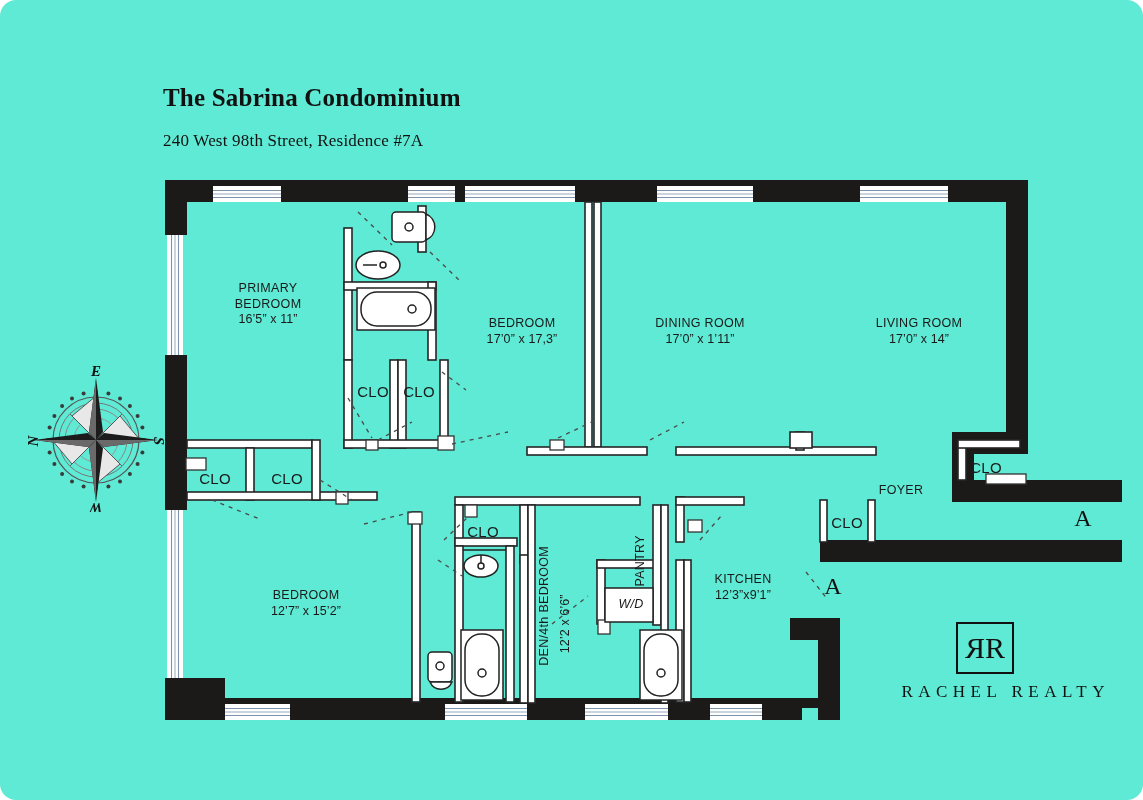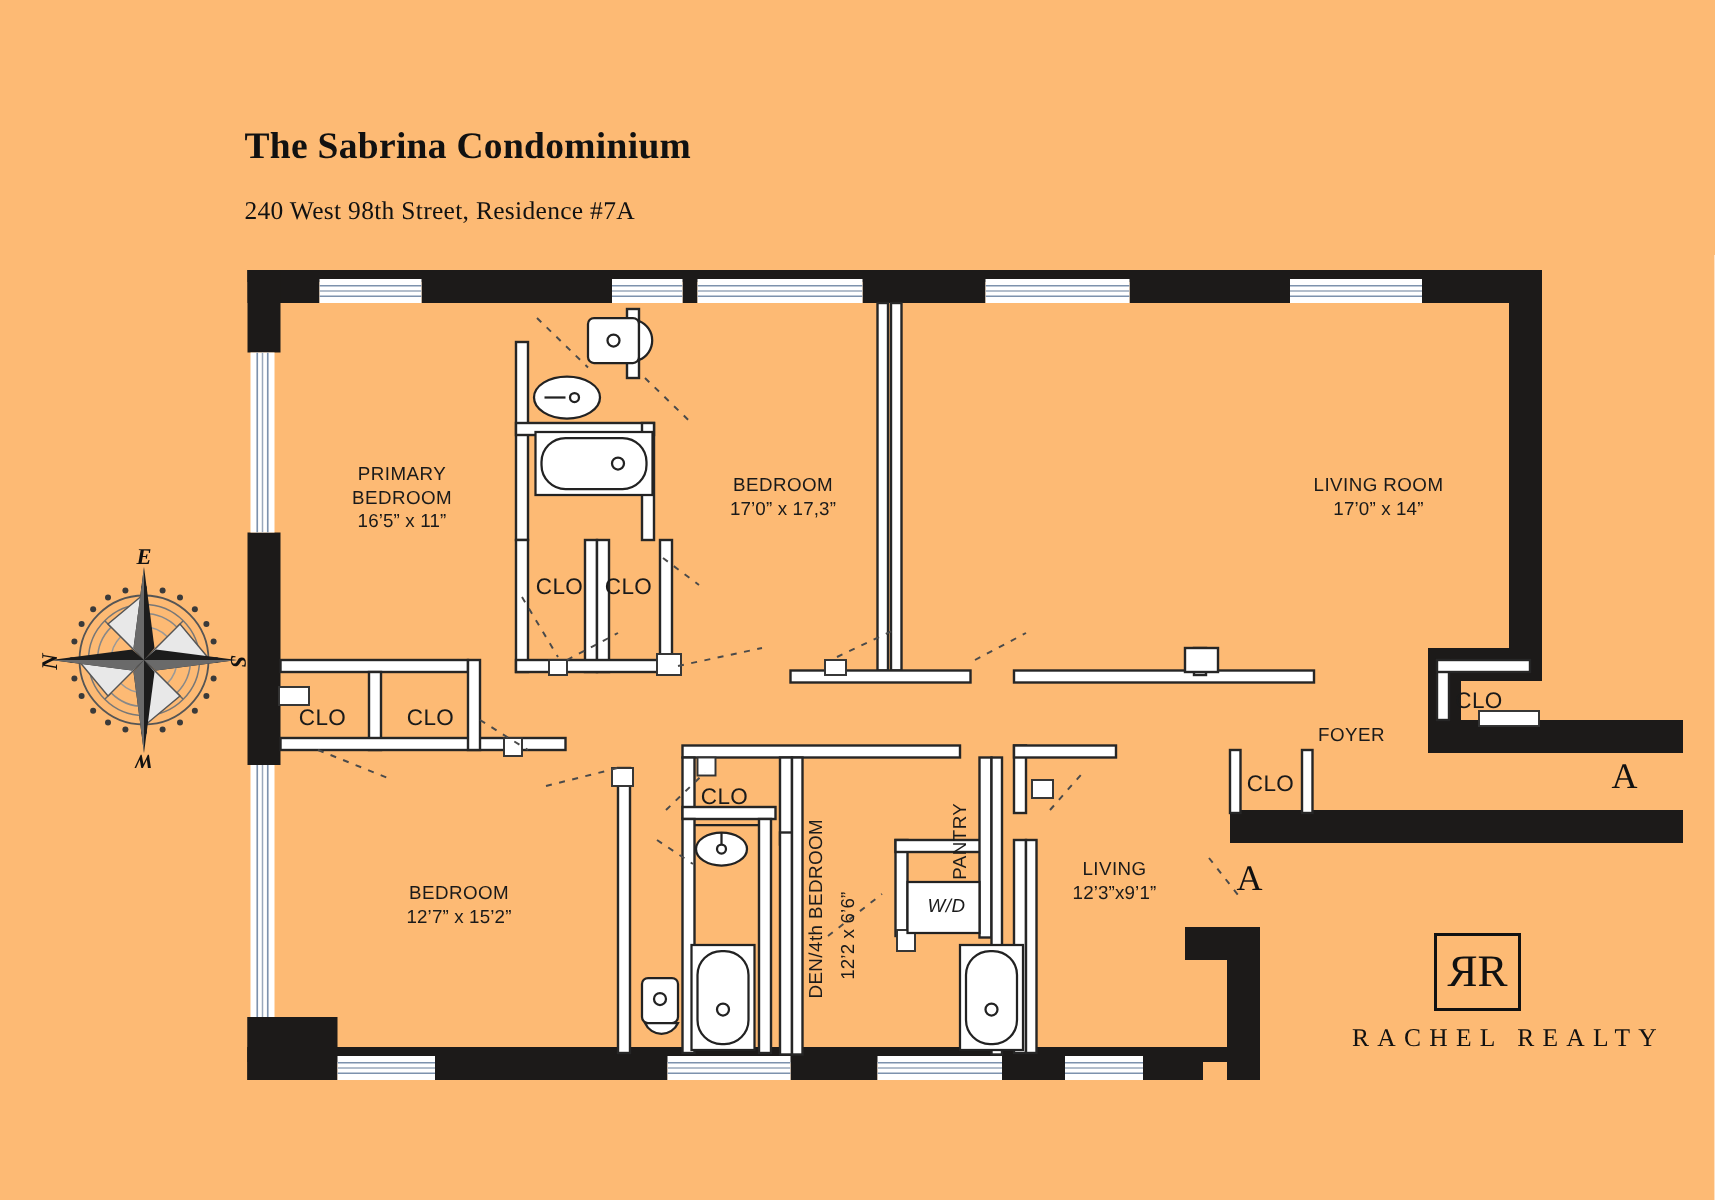"The Sabrina Condominium" #page { background: #fdba74 -> #5eead4; border-radius: none -> 16px }
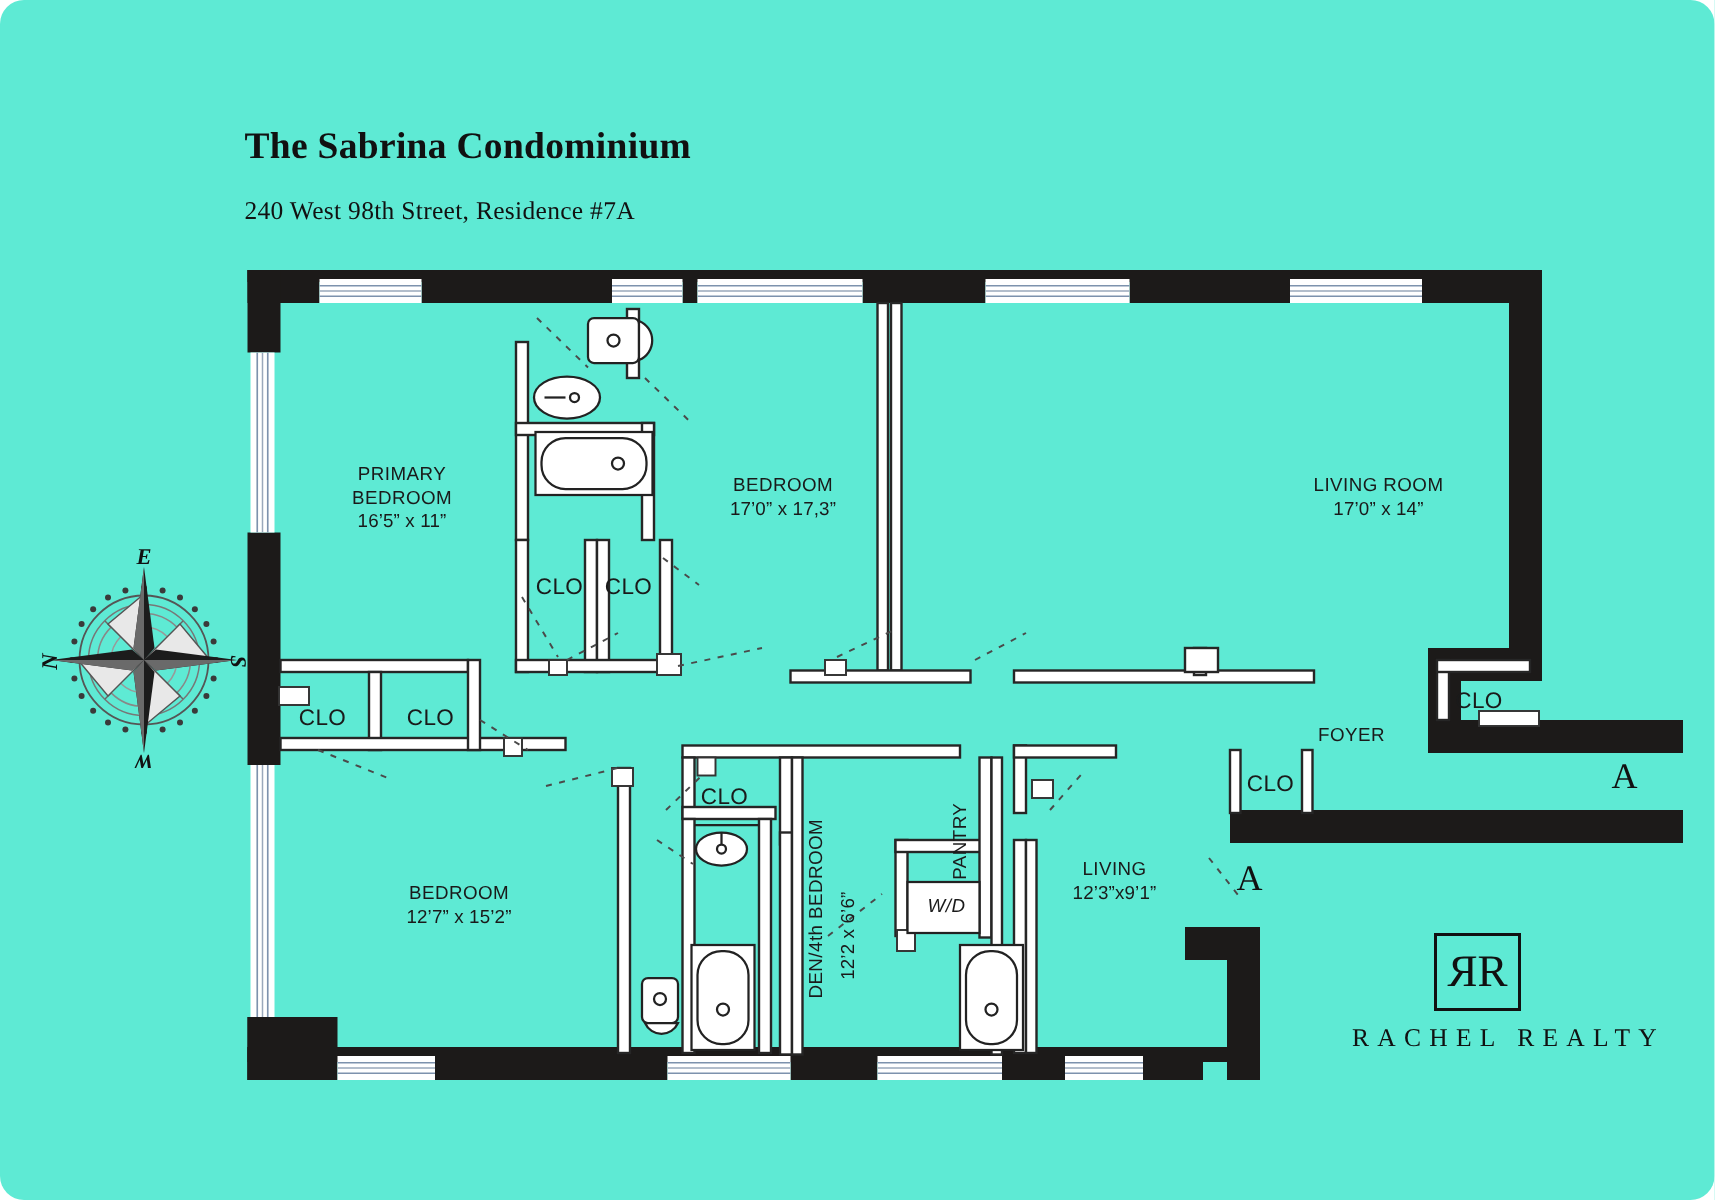"PRIMARY" div.lbl { margin-top: 28px -> none }
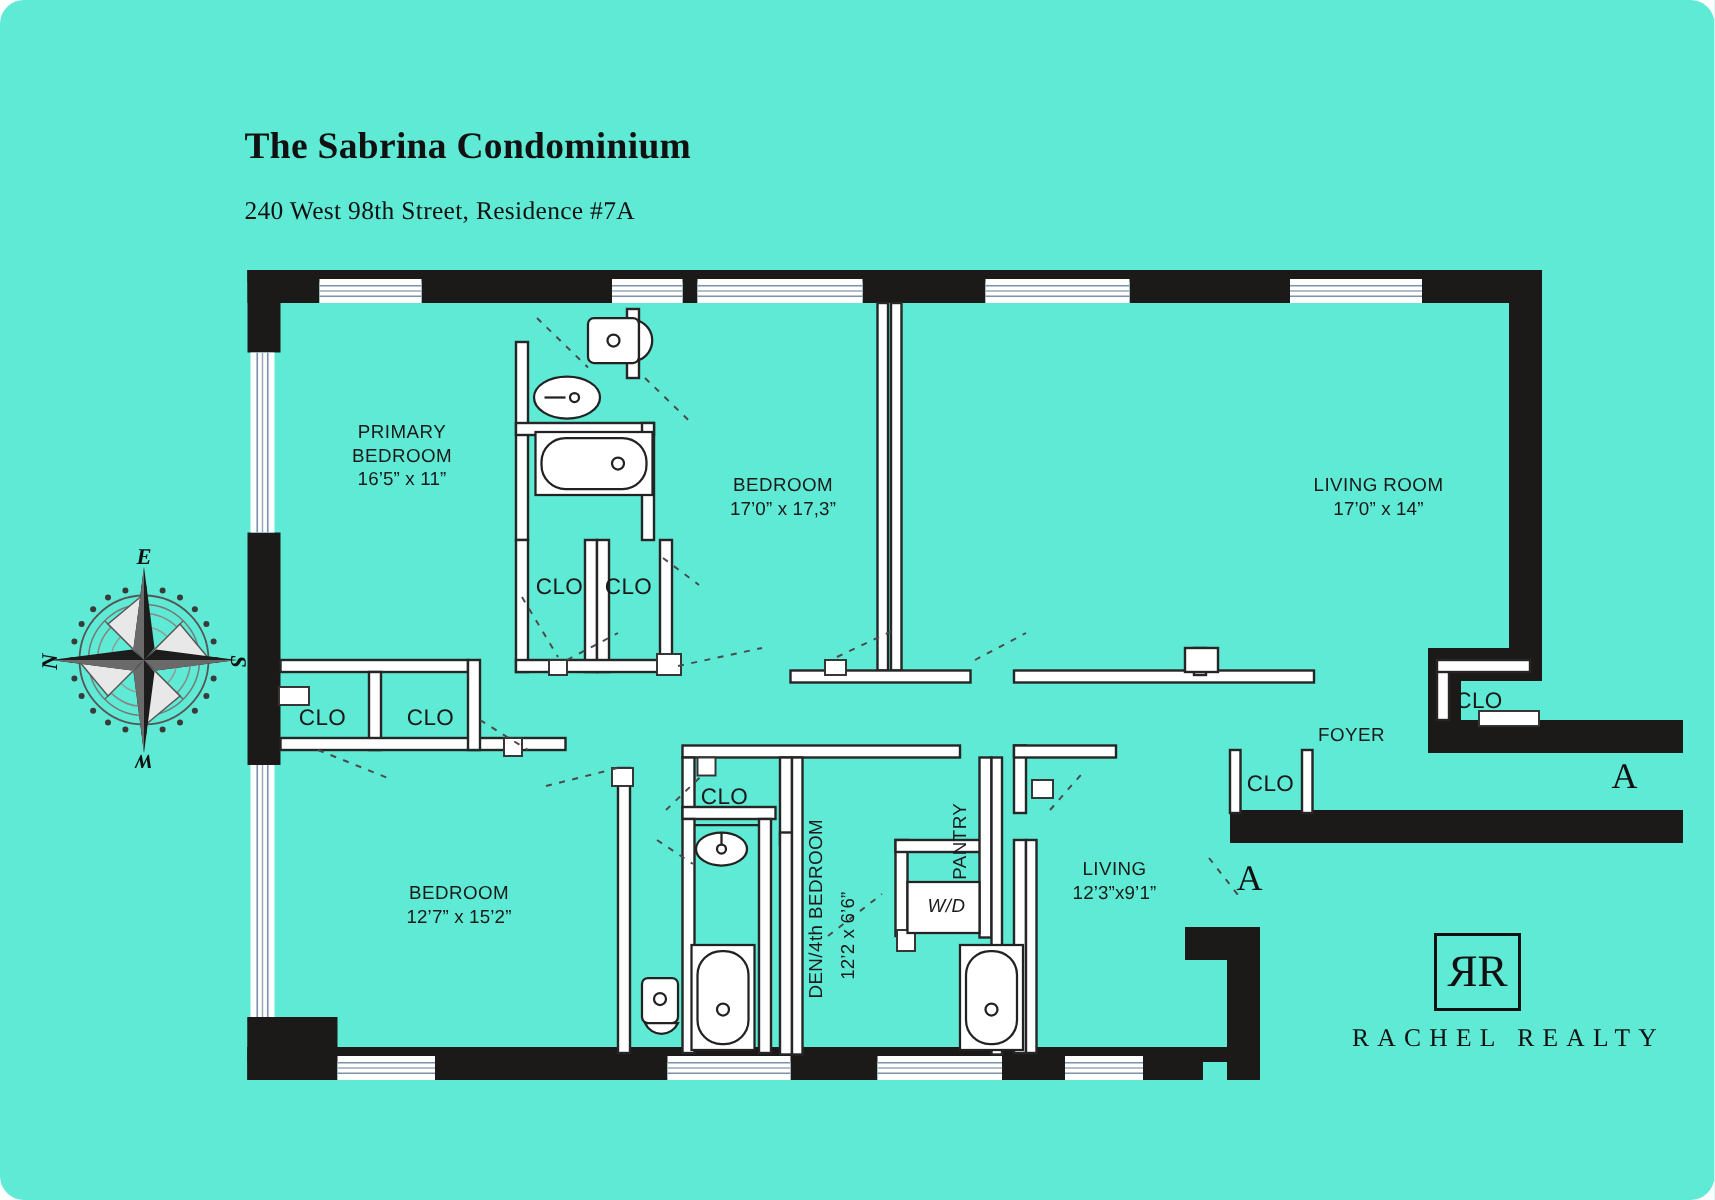"DINING ROOM" div.lbl { html: none -> <div> <div>DINING ROOM</div> <div>17’0” x 1’11”</div> </div> }
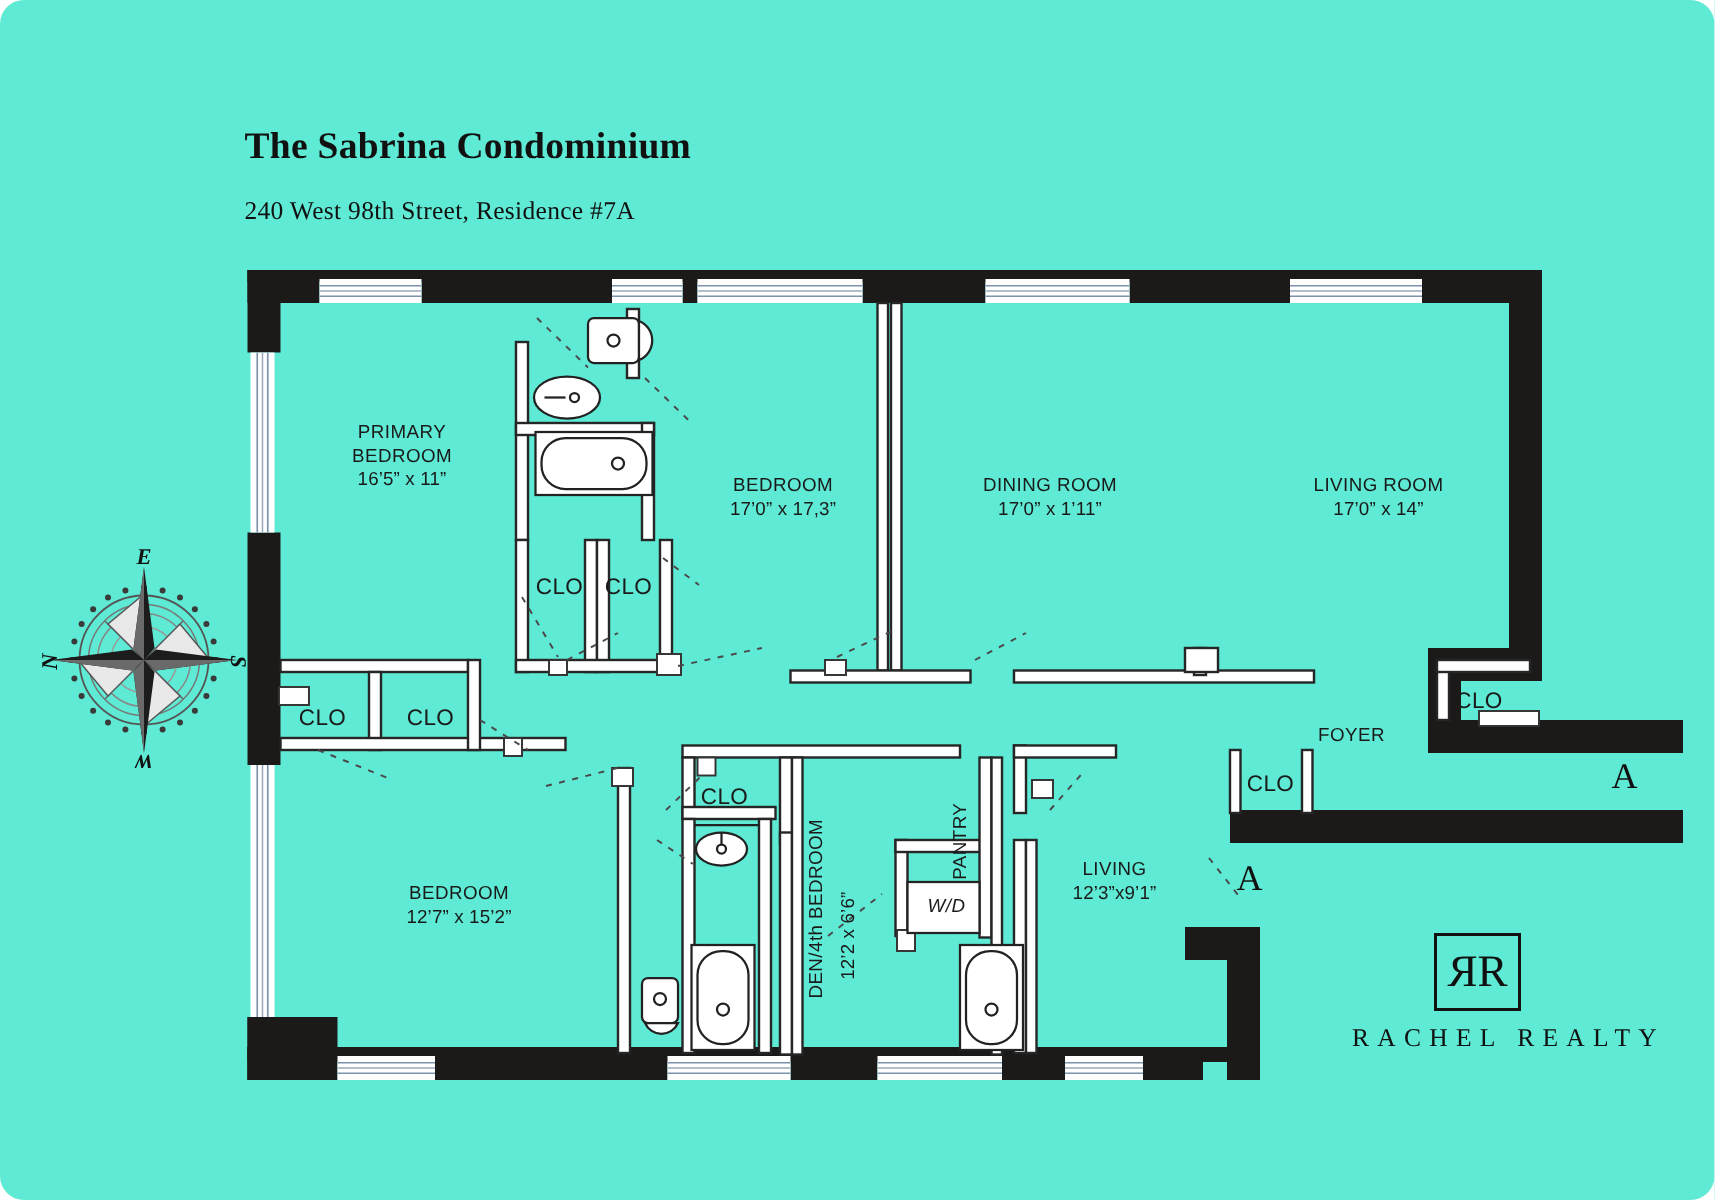"LIVING" div { text: LIVING -> KITCHEN }
